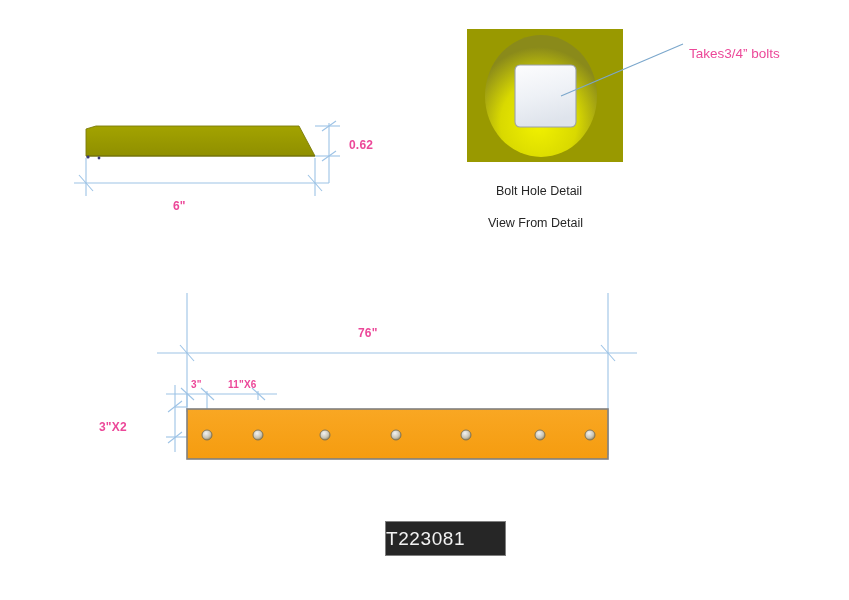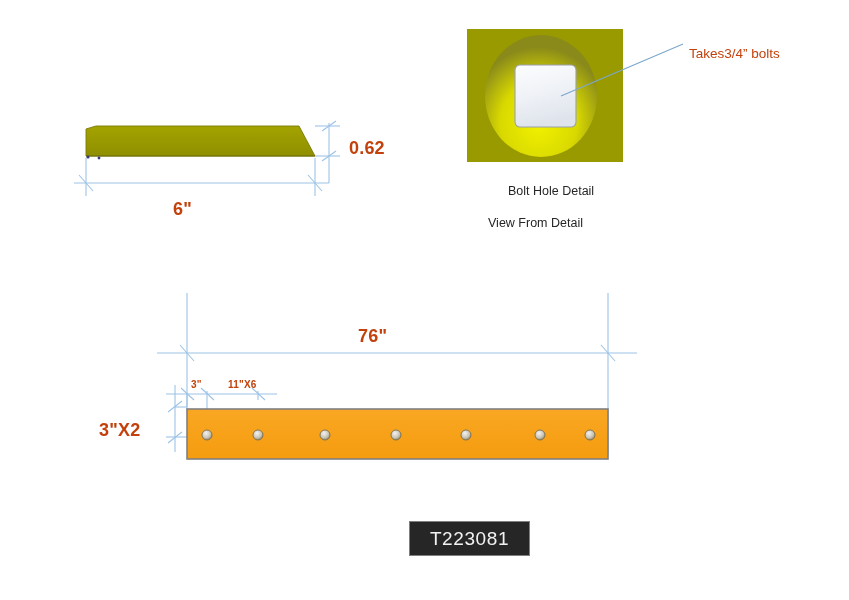"Takes3/4” bolts" .lbl { color: #c2410c -> #ec4899 }
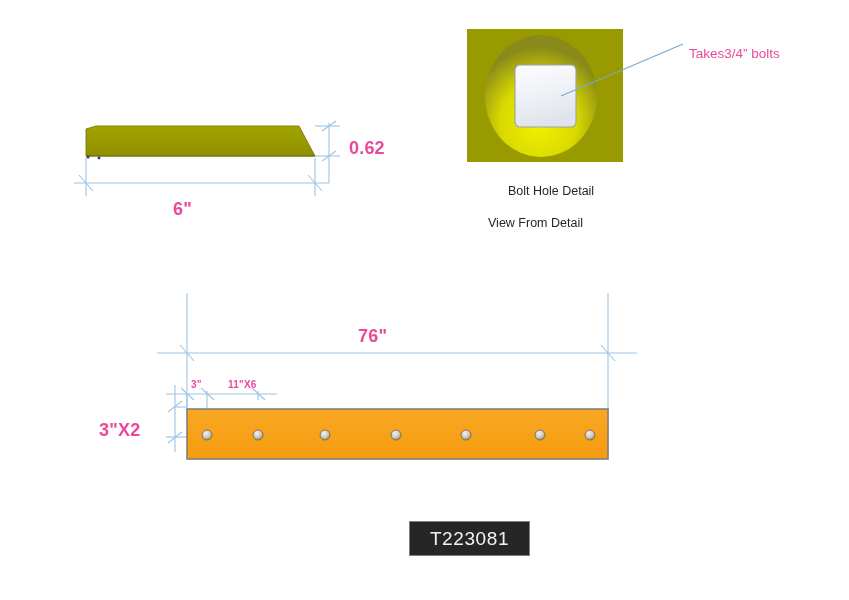"0.62" .lbl-dim { font-size: 18px -> 12px }
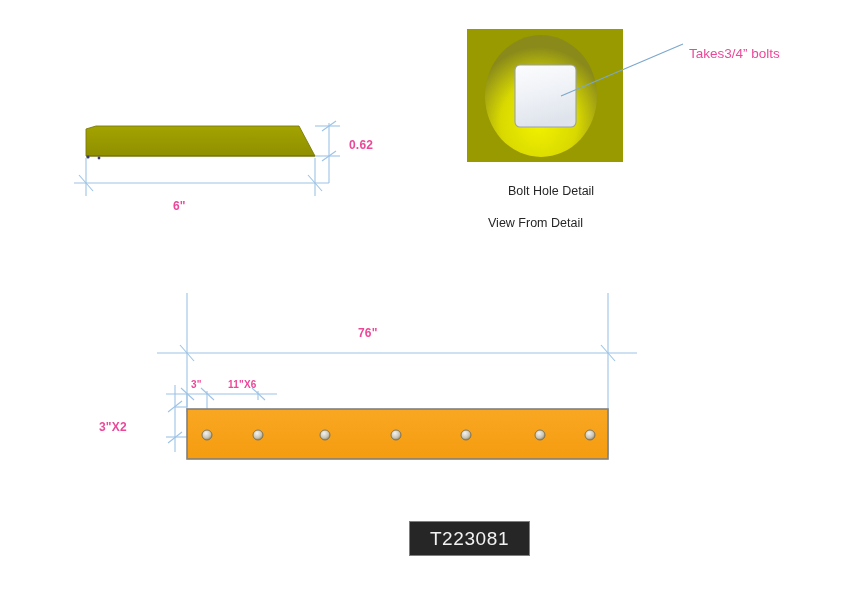"Bolt Hole Detail" div.lbl { left: 508px -> 496px }
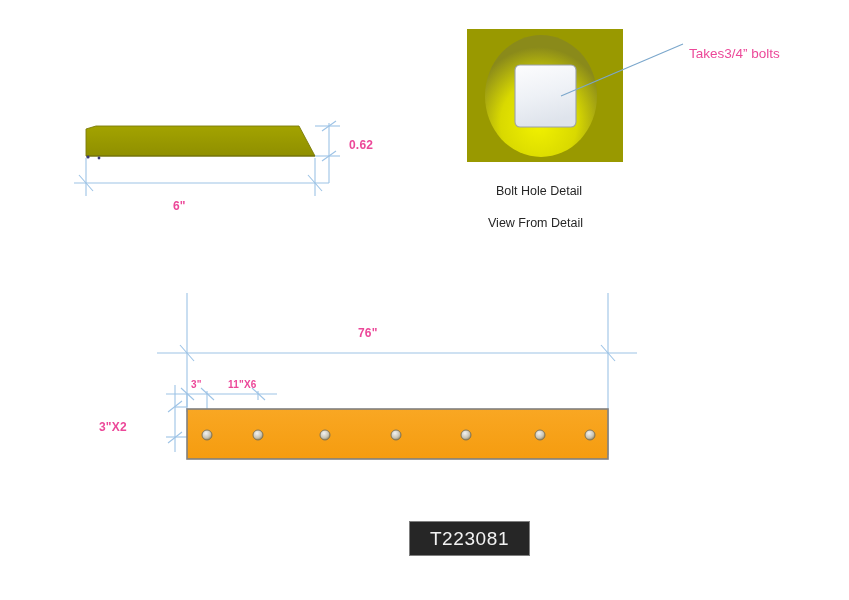"T223081" #part-number-plate { justify-content: center -> none; margin-left: 24px -> none }
